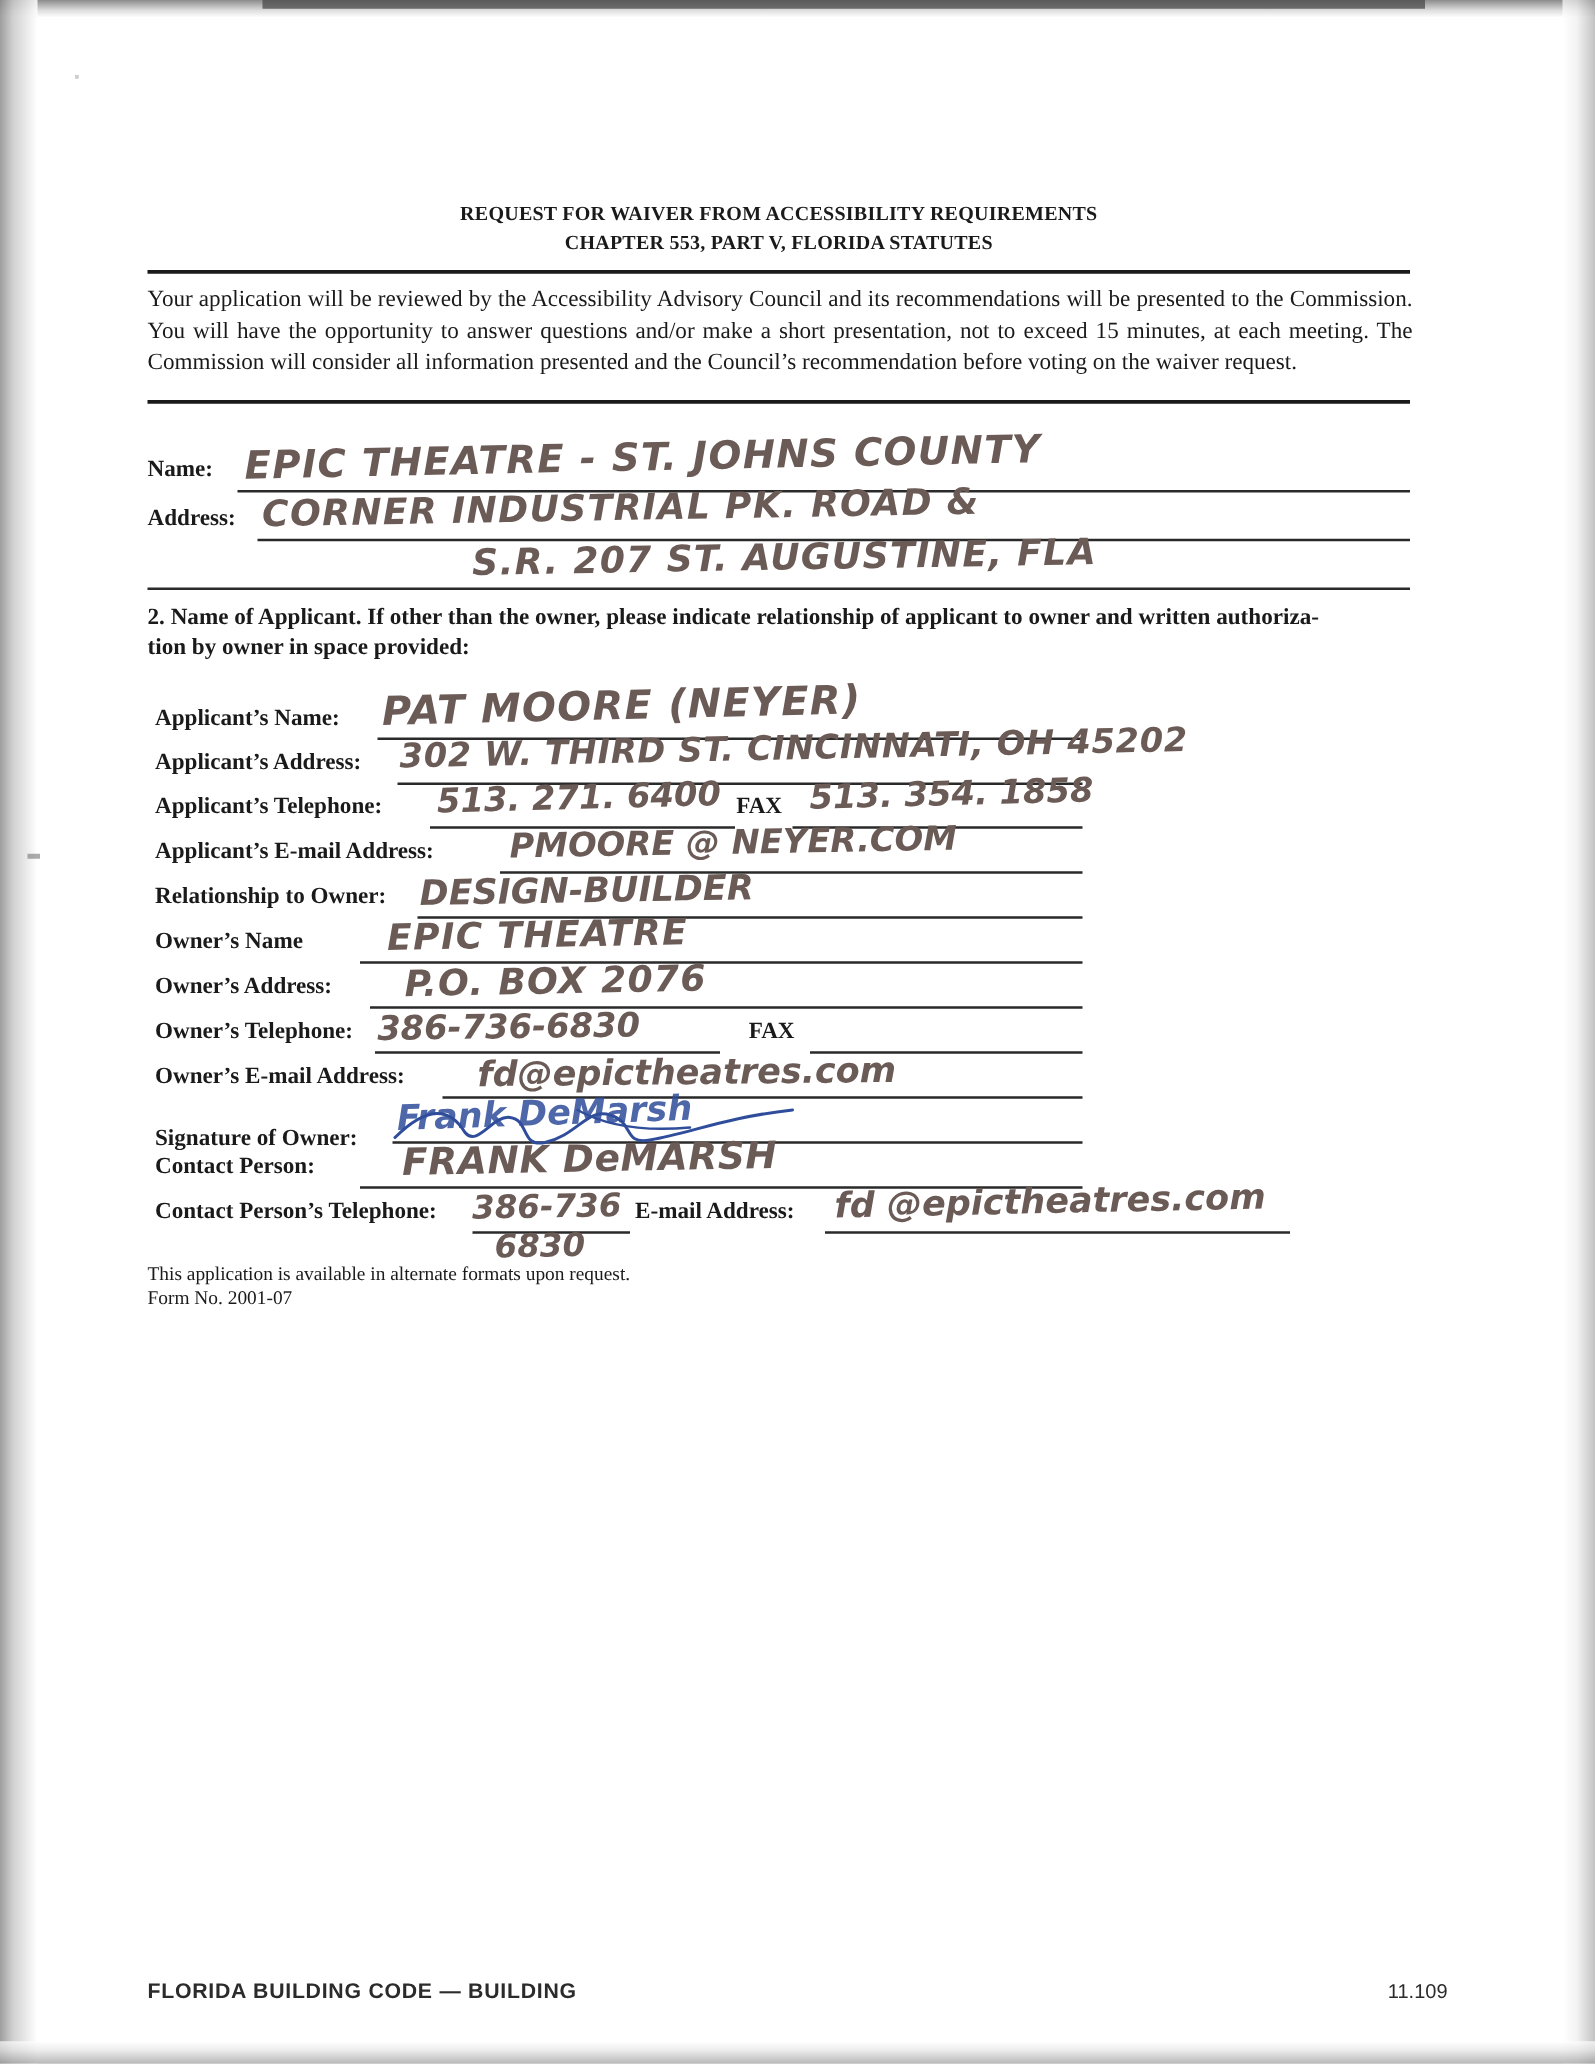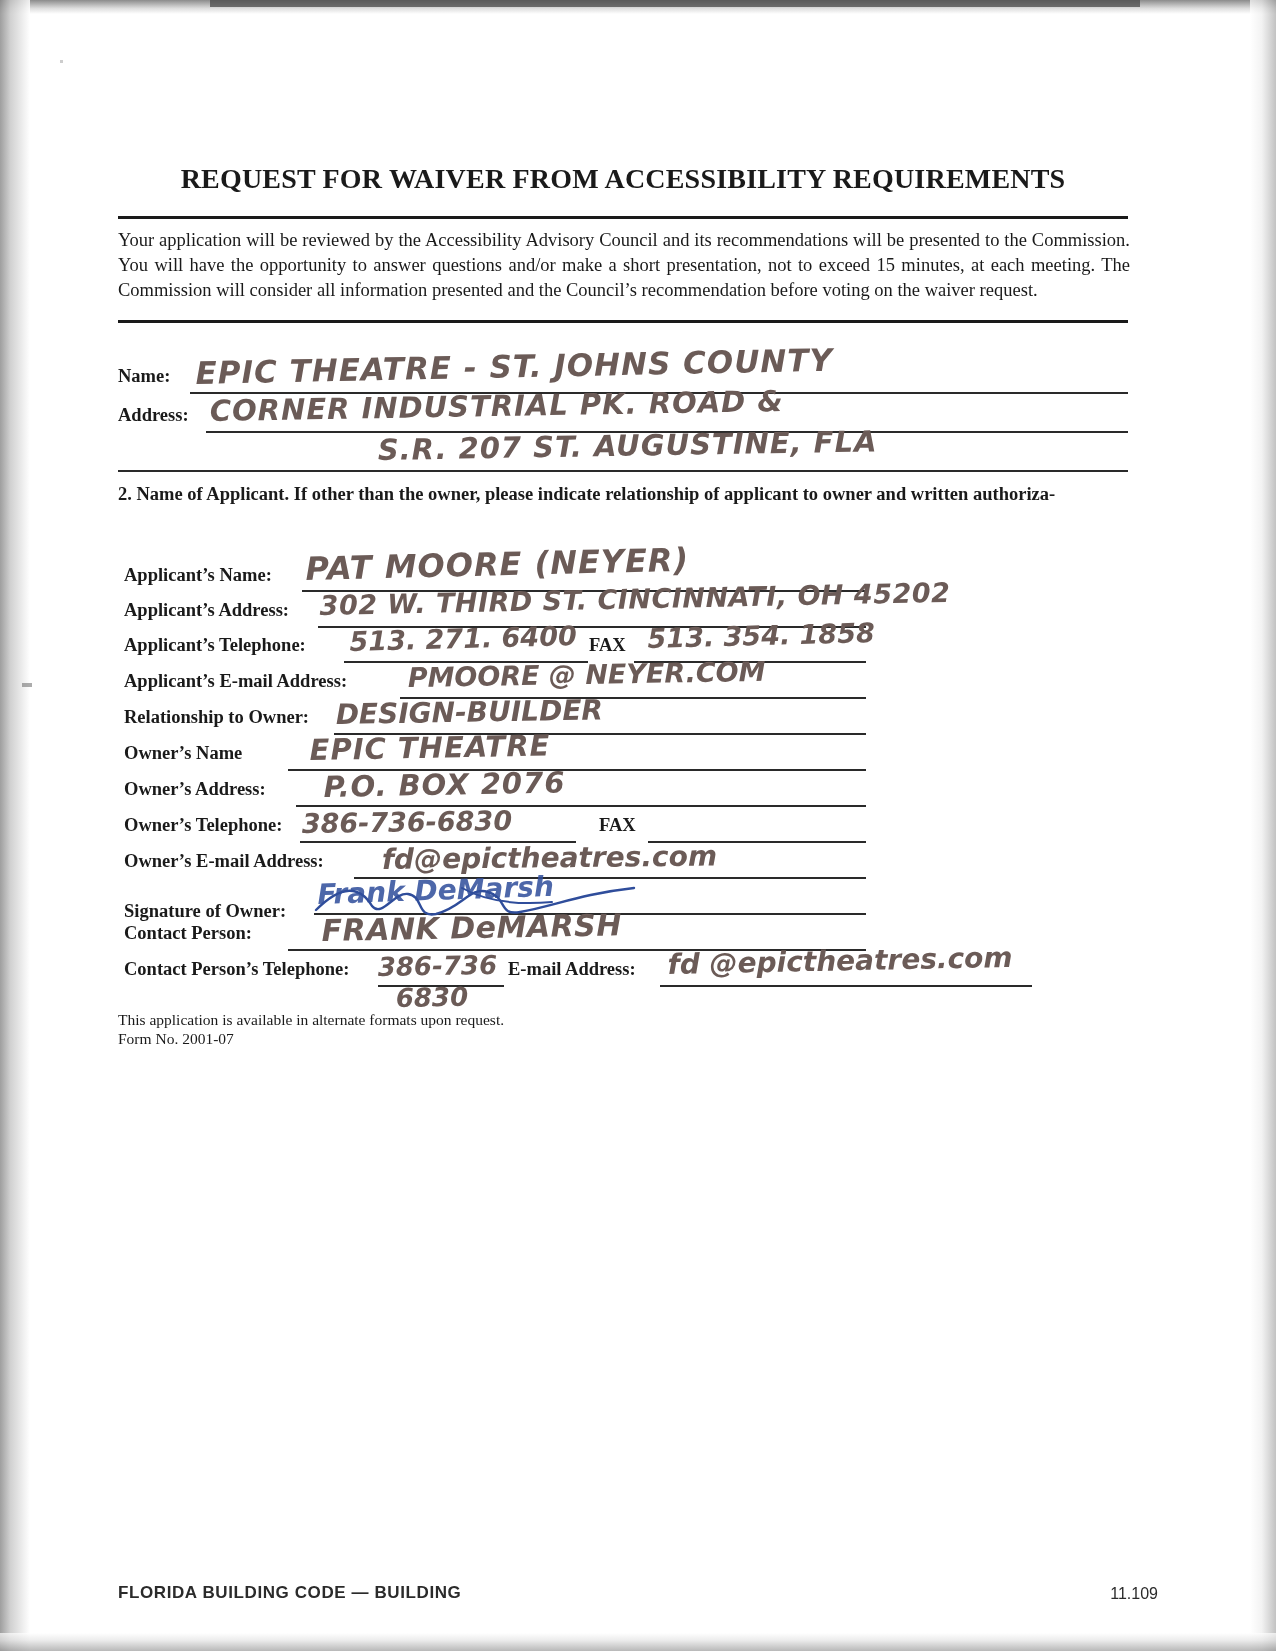"REQUEST FOR WAIVER FROM ACCESSIBILITY" .title { font-size: 28px -> 16px }
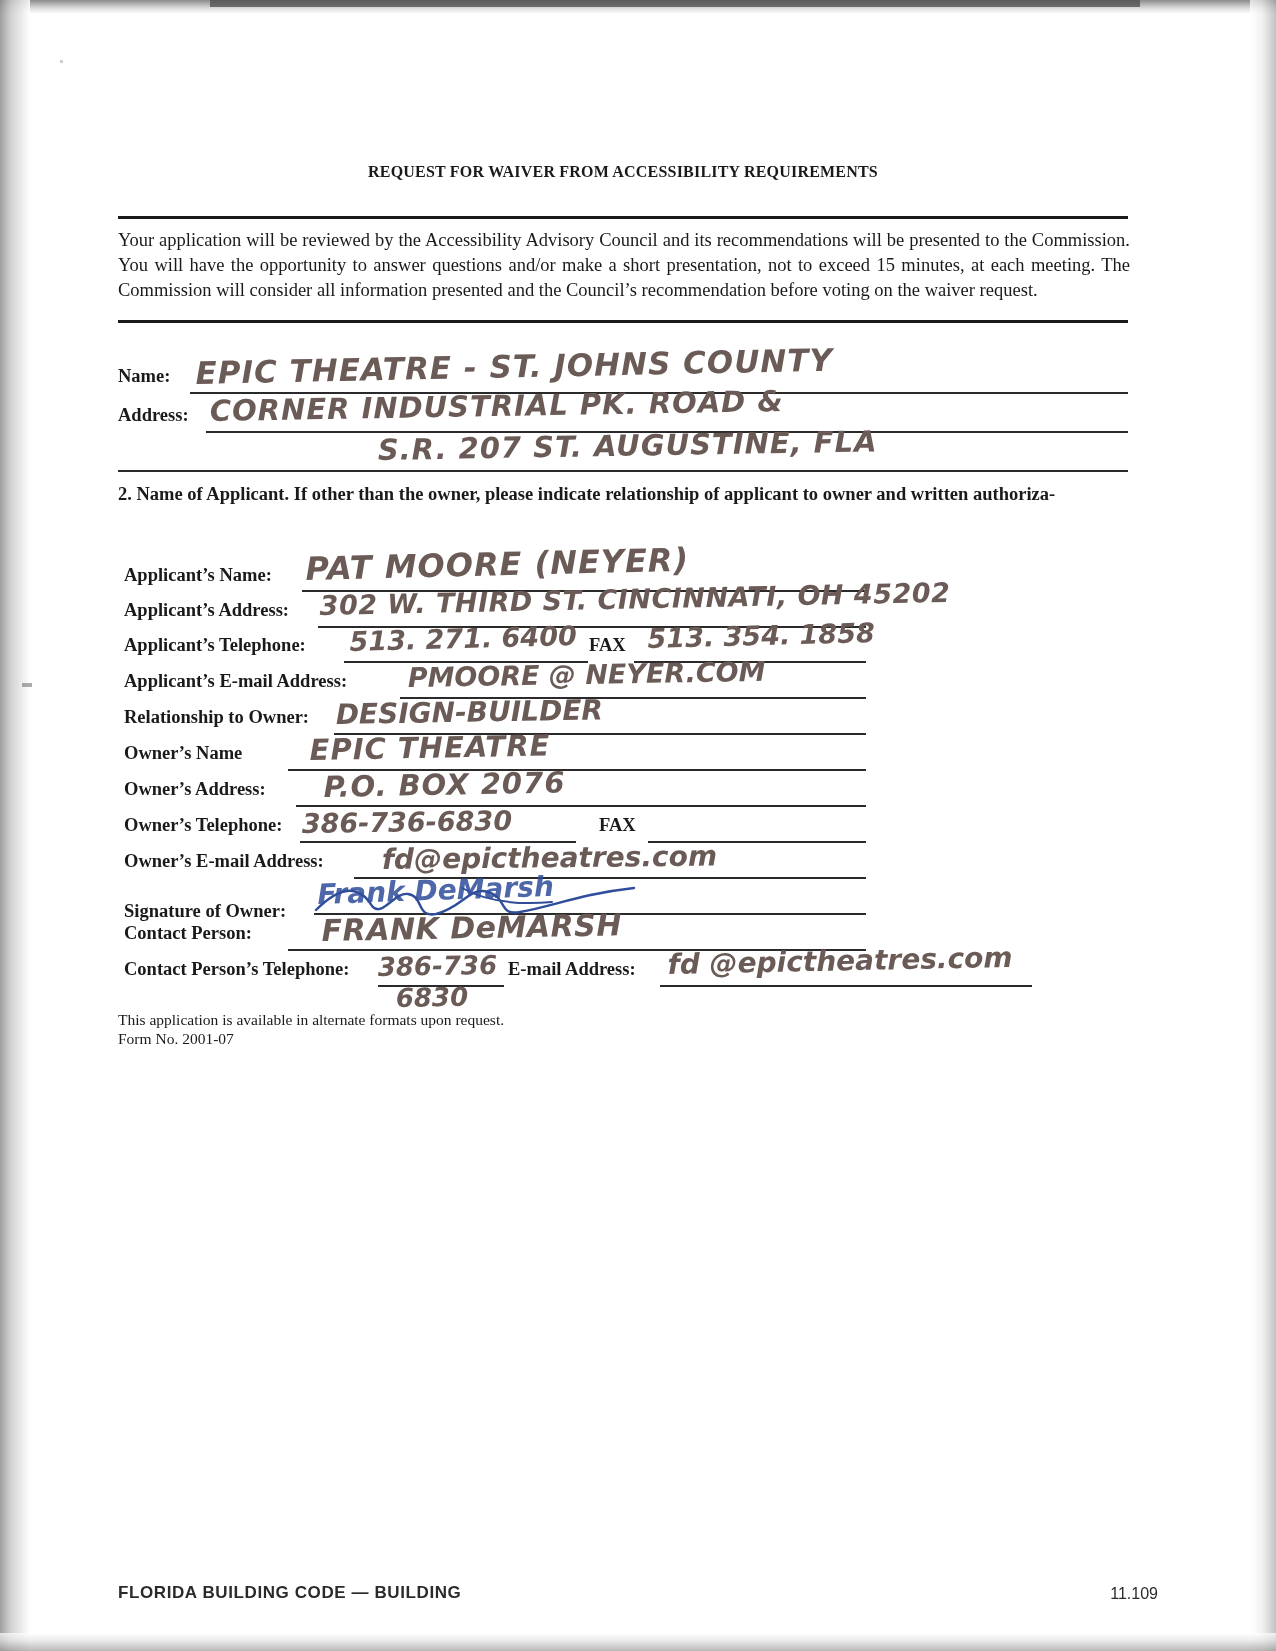"CHAPTER 553, PART V, FLORIDA" div.title { html: none -> <div>CHAPTER 553, PART V, FLORIDA STATUTES</div> }
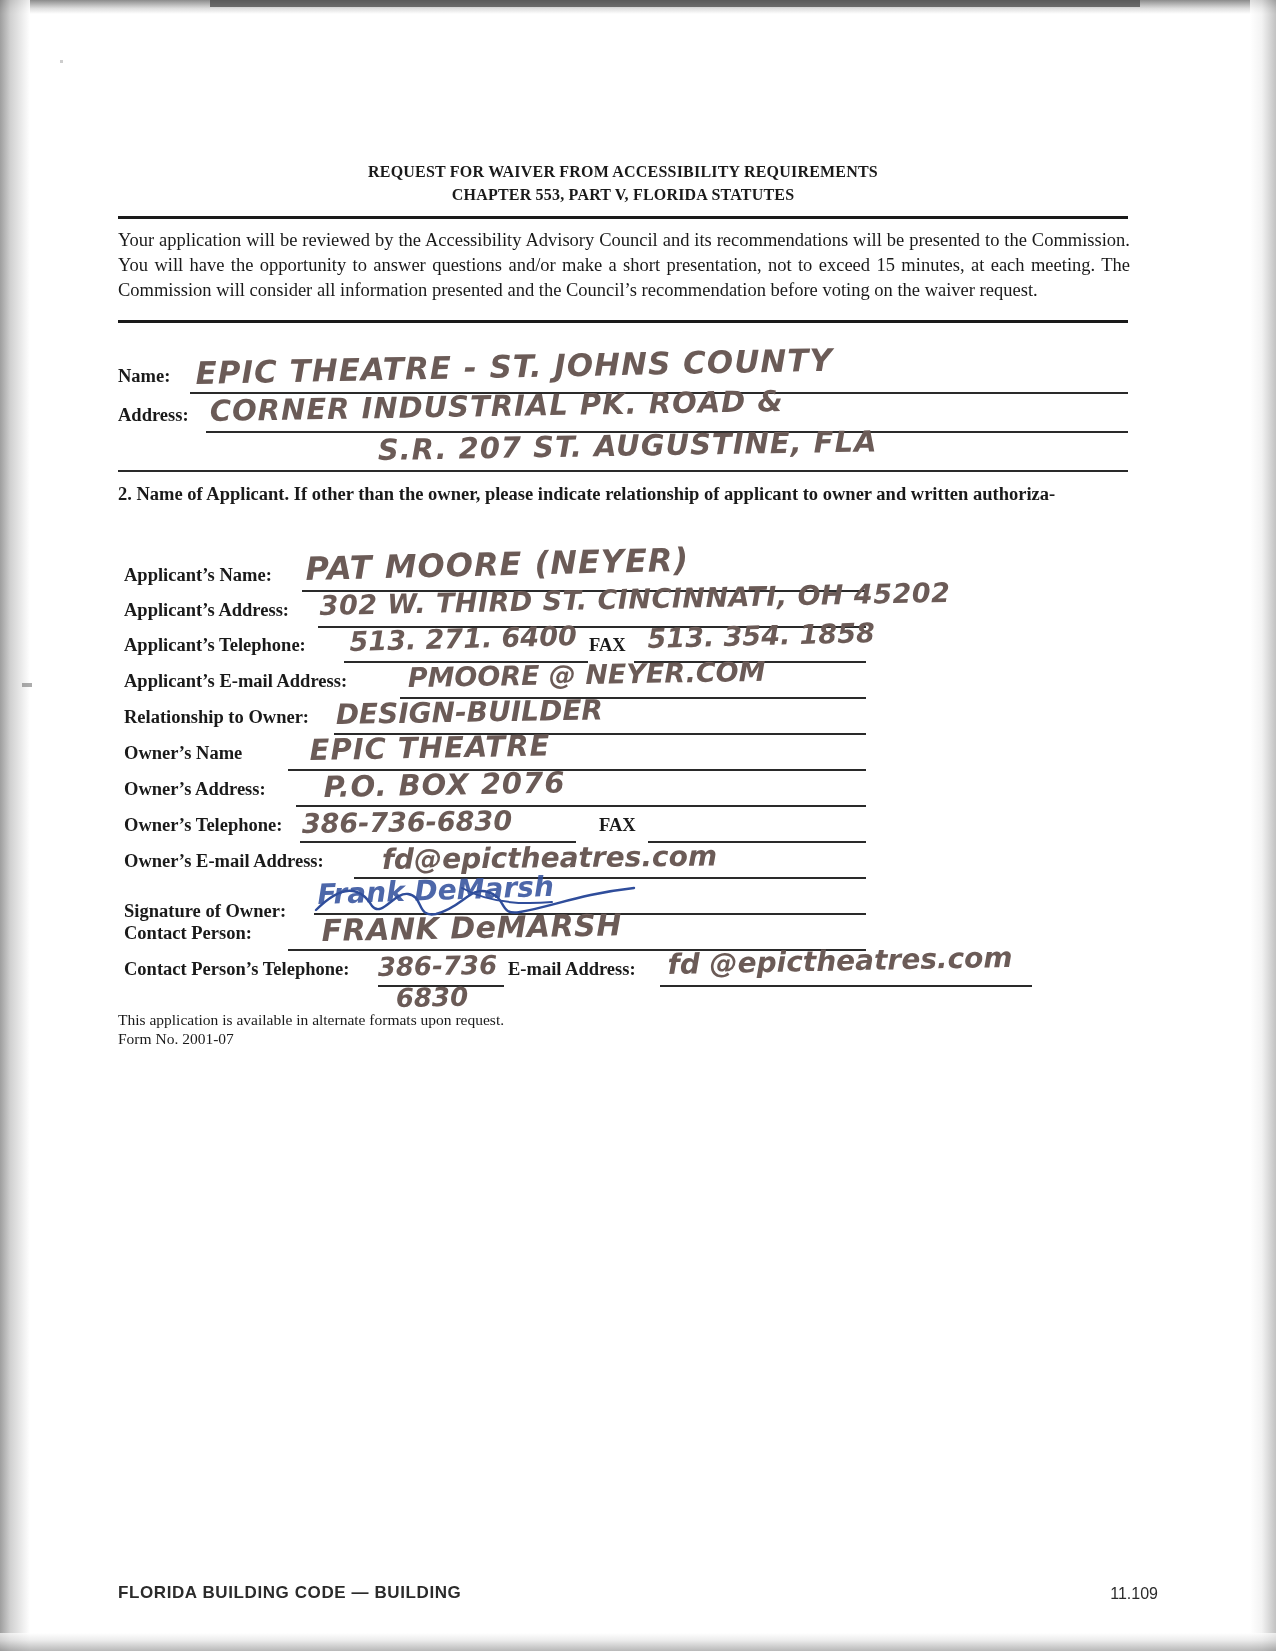"tion by owner in space" div.section-head { html: none -> <div>tion by owner in space provided:</div> }
